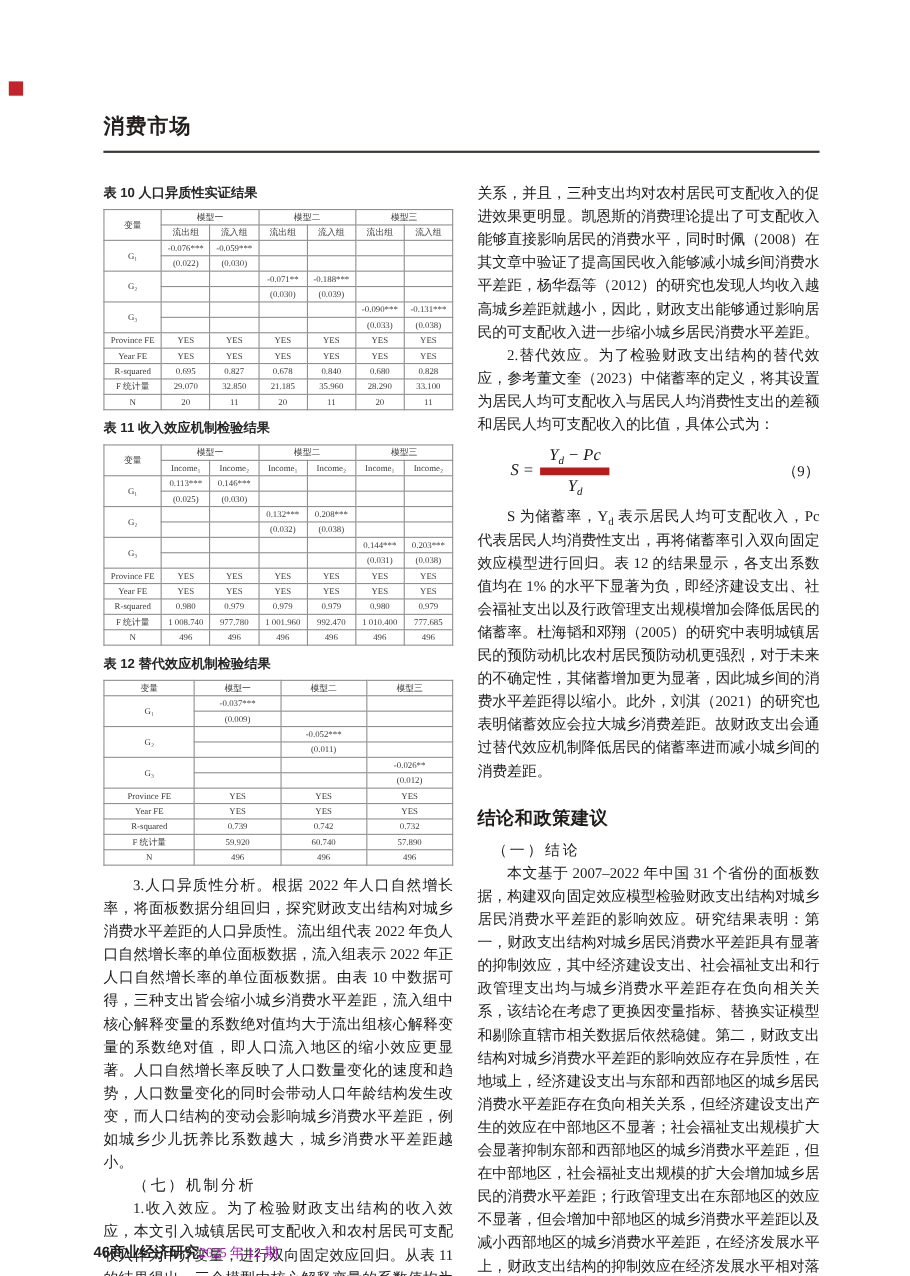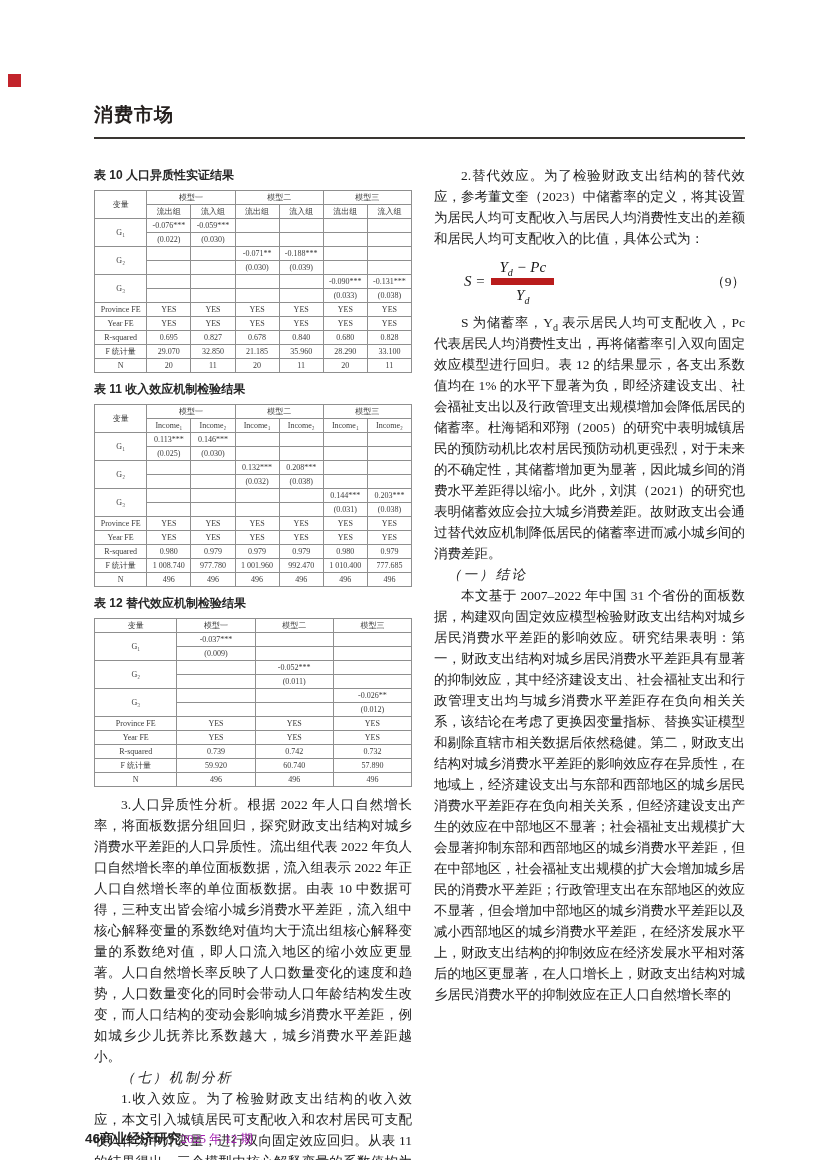"关系，并且，三种支出均对农村居民可支配收入的促进效果更明显。凯恩斯的消费理论提出" p.body-text { html: none -> <p>关系，并且，三种支出均对农村居民可支配收入的促进效果更明显。凯恩斯的消费理论提出了可支配收入能够直接影响居民的消费水平，同时时佩（2008）在其文章中验证了提高国民收入能够减小城乡间消费水平差距，杨华磊等（2012）的研究也发现人均收入越高城乡差距就越小，因此，财政支出能够通过影响居民的可支配收入进一步缩小城乡居民消费水平差距。</p> }
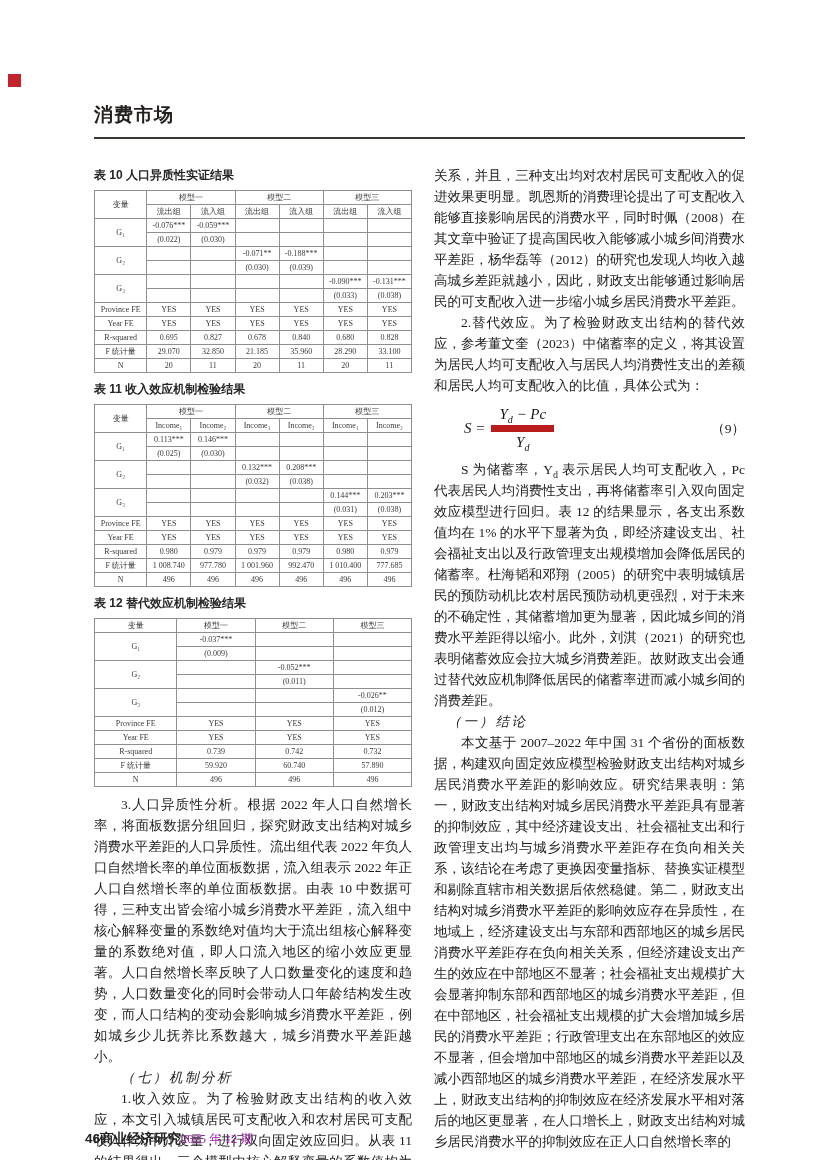"结论和政策建议" h2.conclusion-heading { html: none -> <h2>结论和政策建议</h2> }
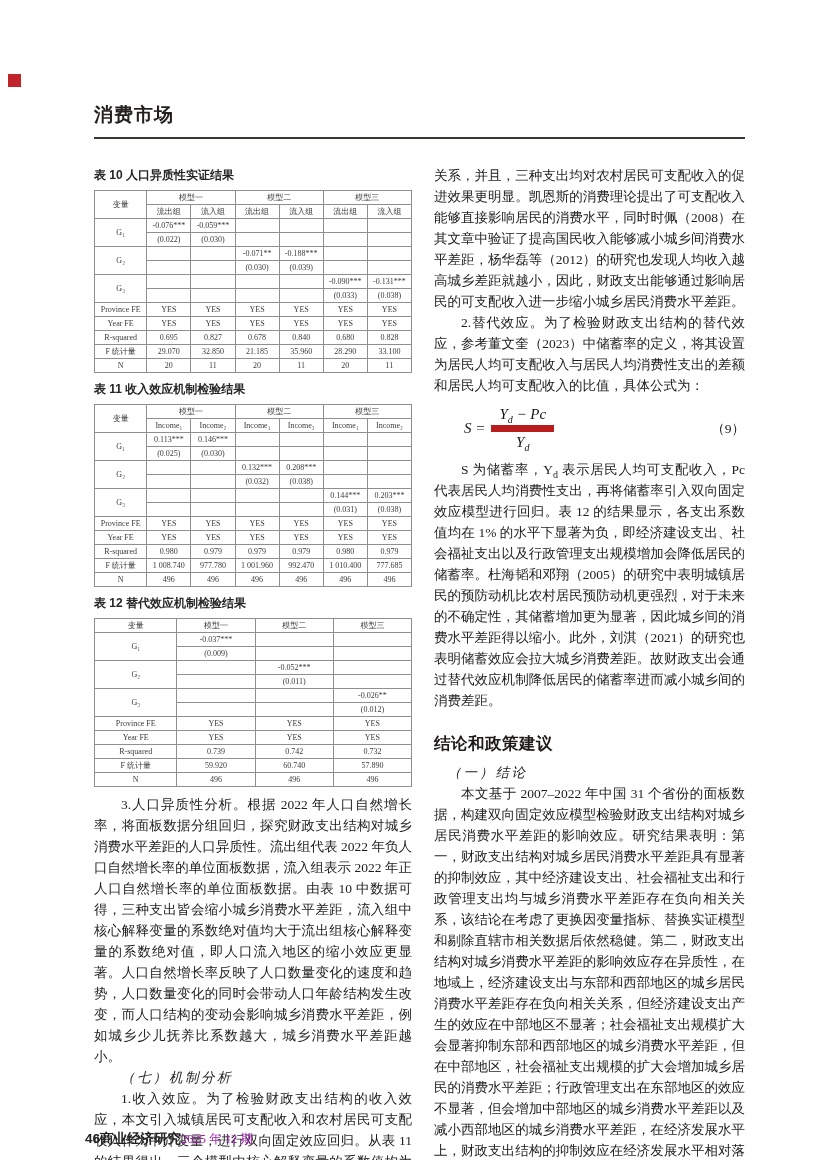"（一）结论" .kai-sub { font-style: italic -> none }
